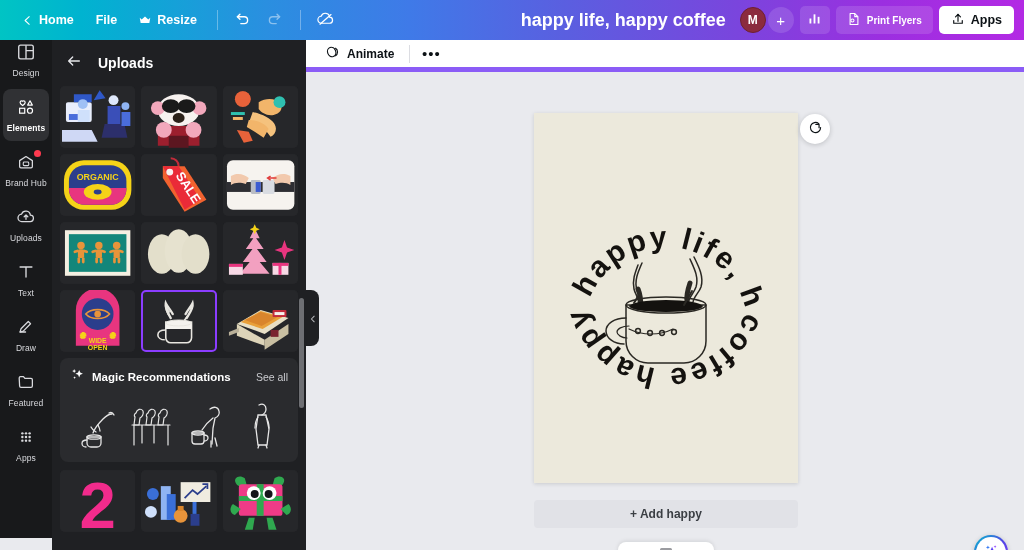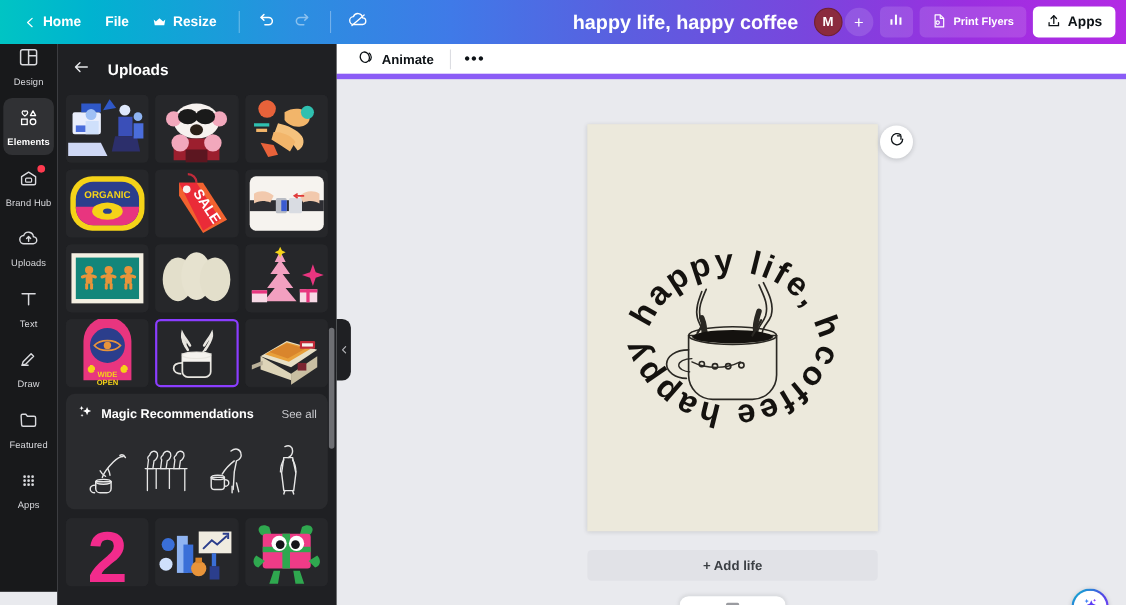"+ Add life" div { text: life -> happy }
